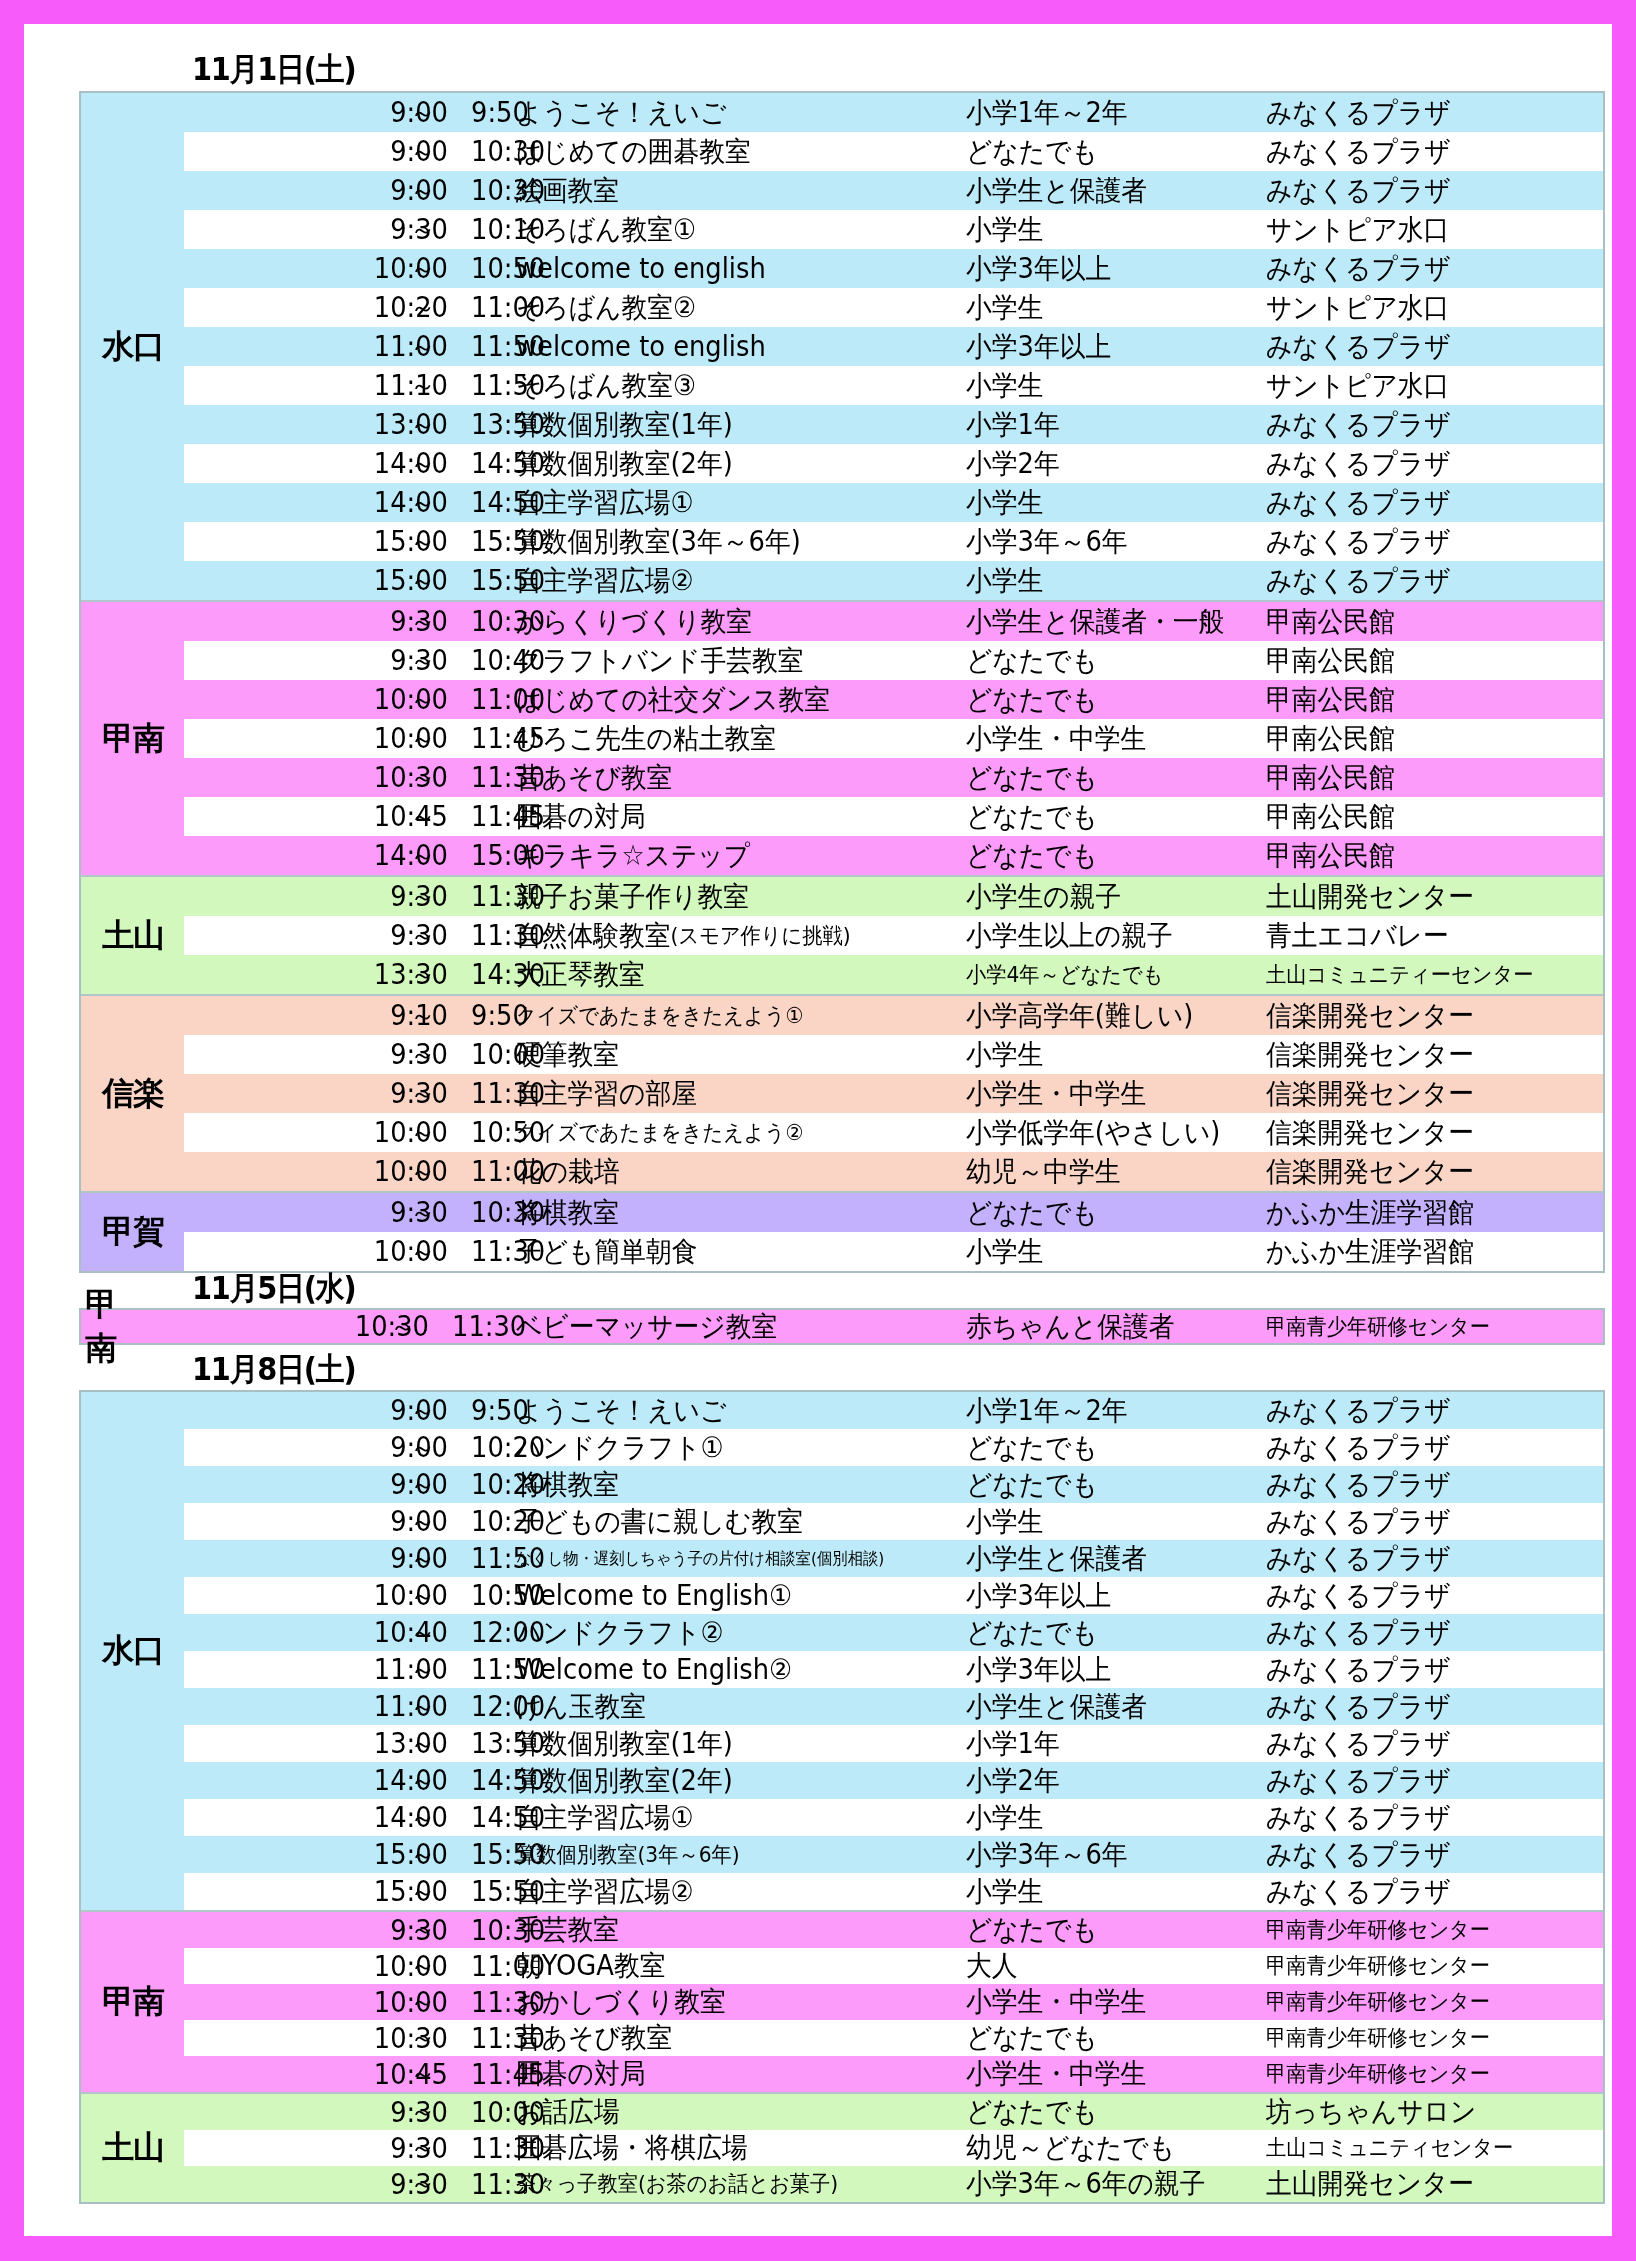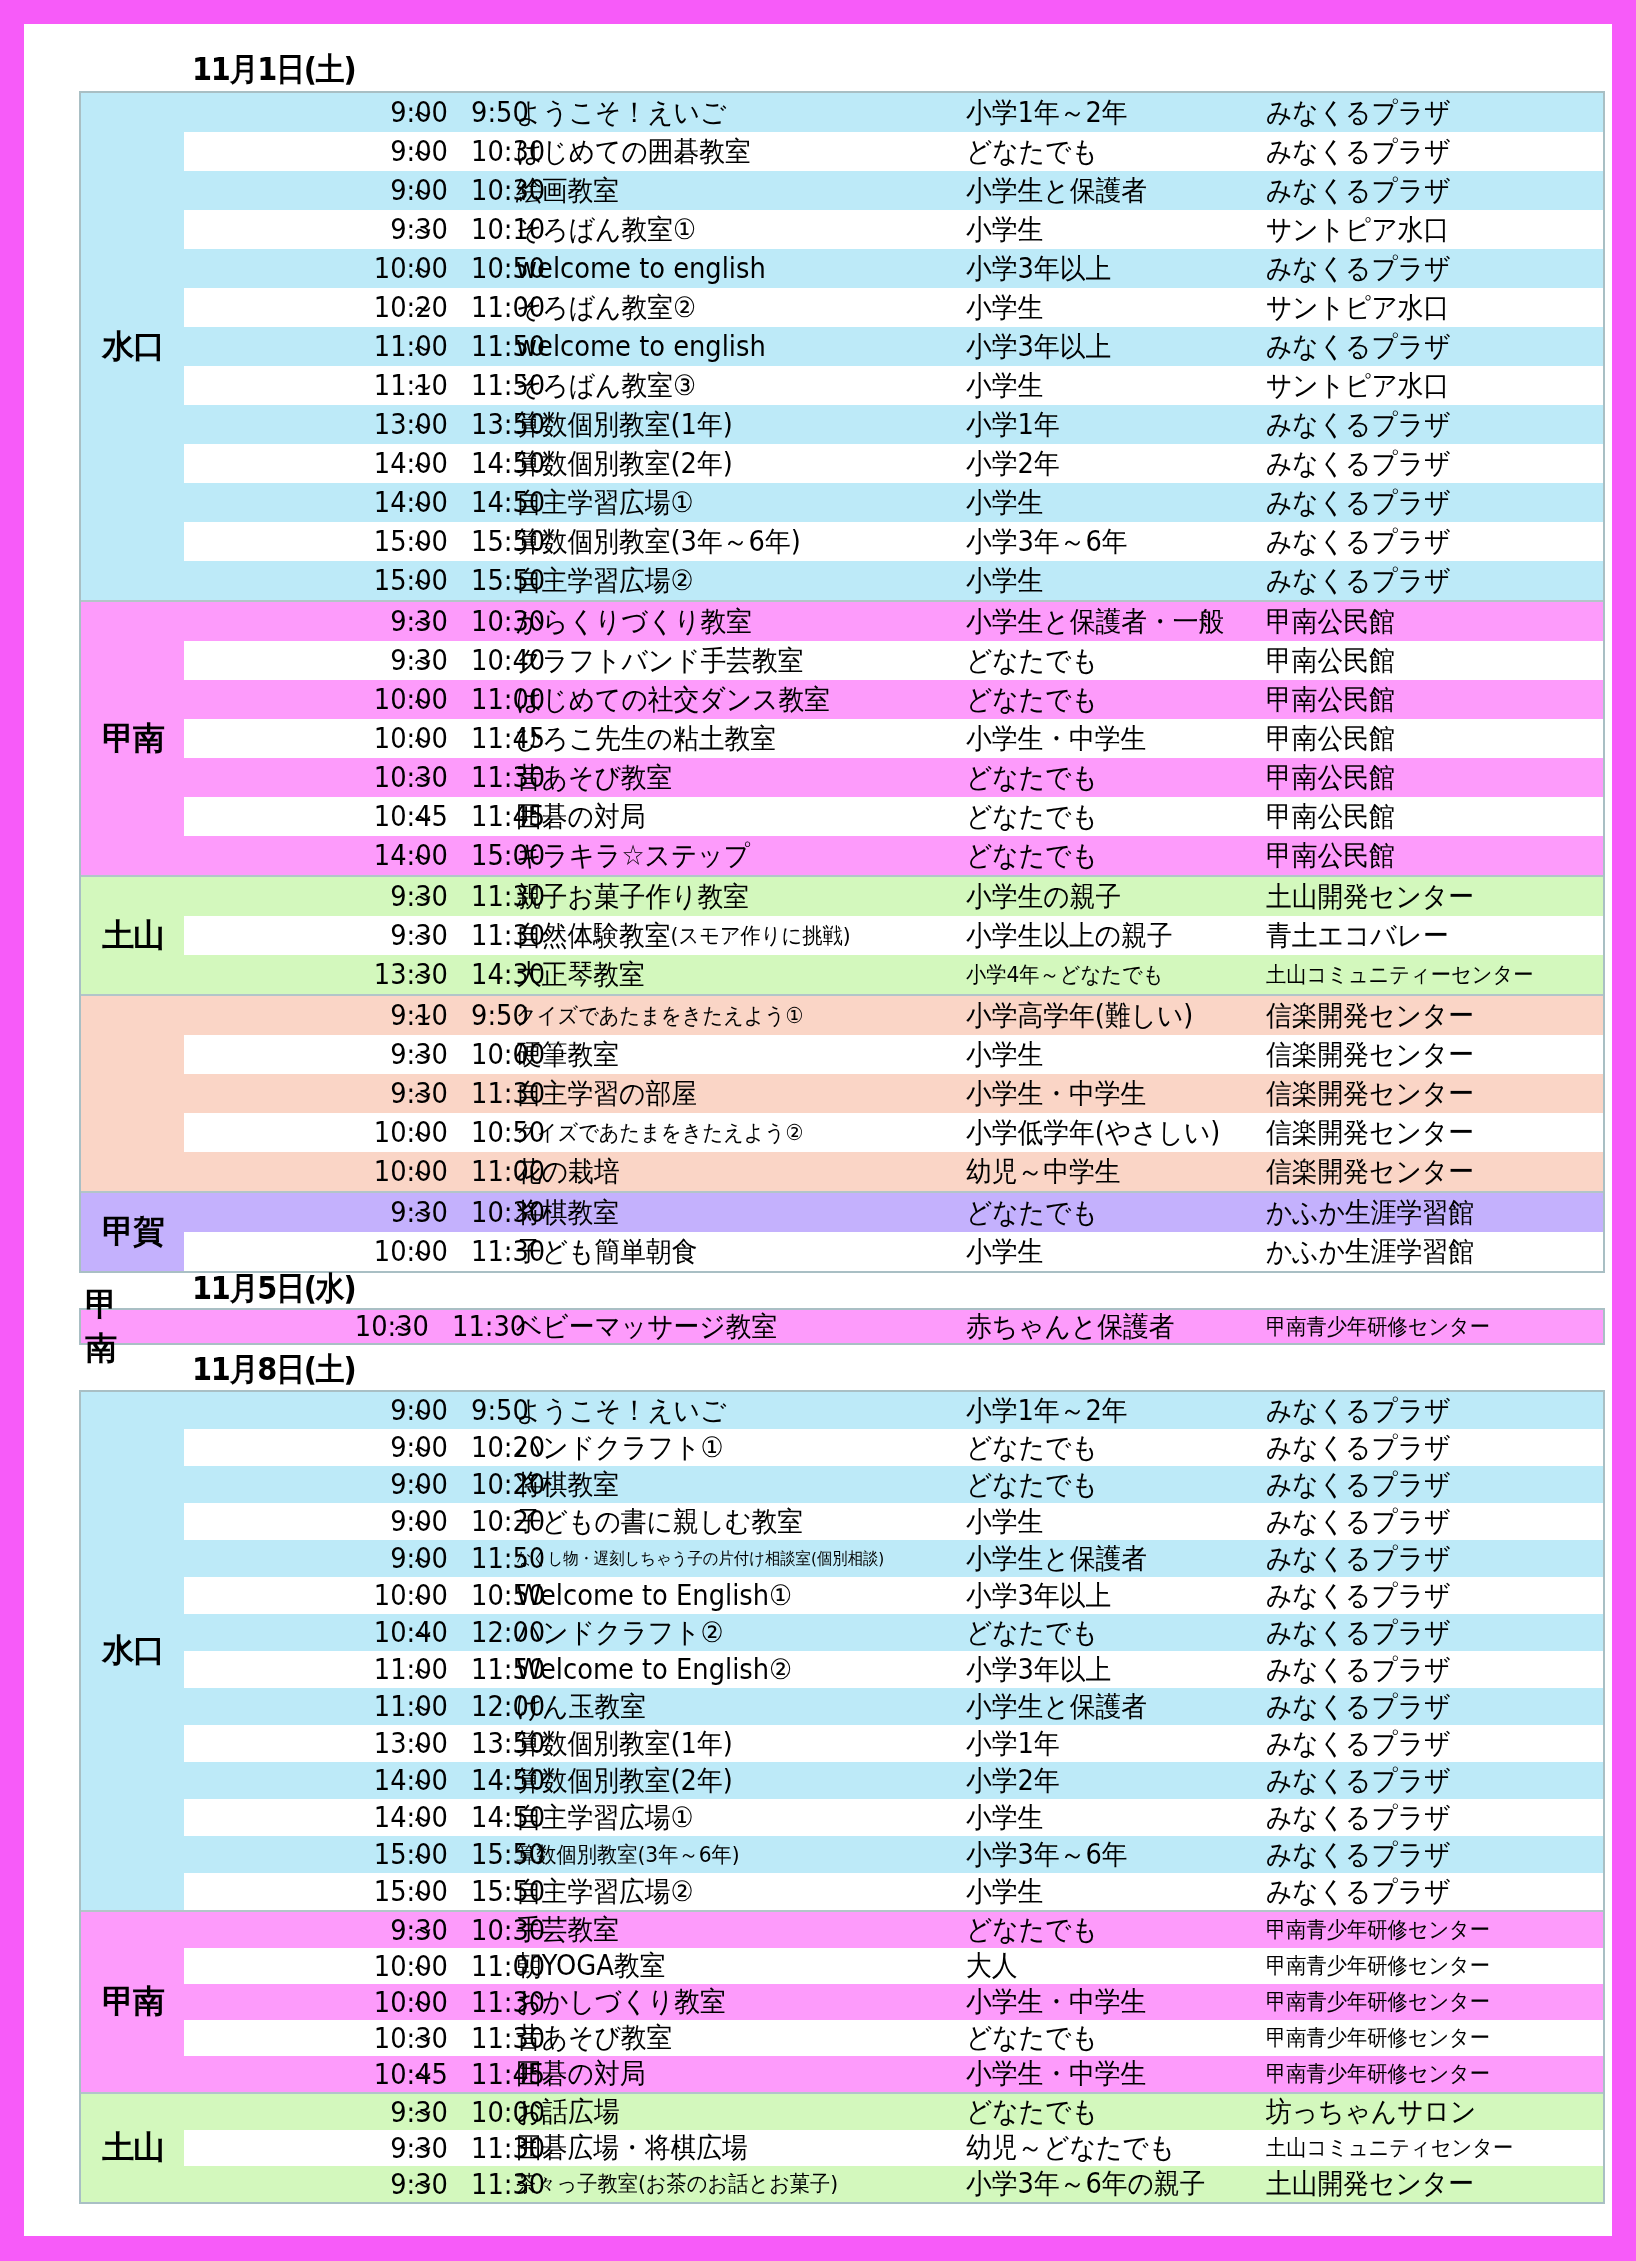"信楽" div.area-label { html: none -> <div>信楽</div> }
